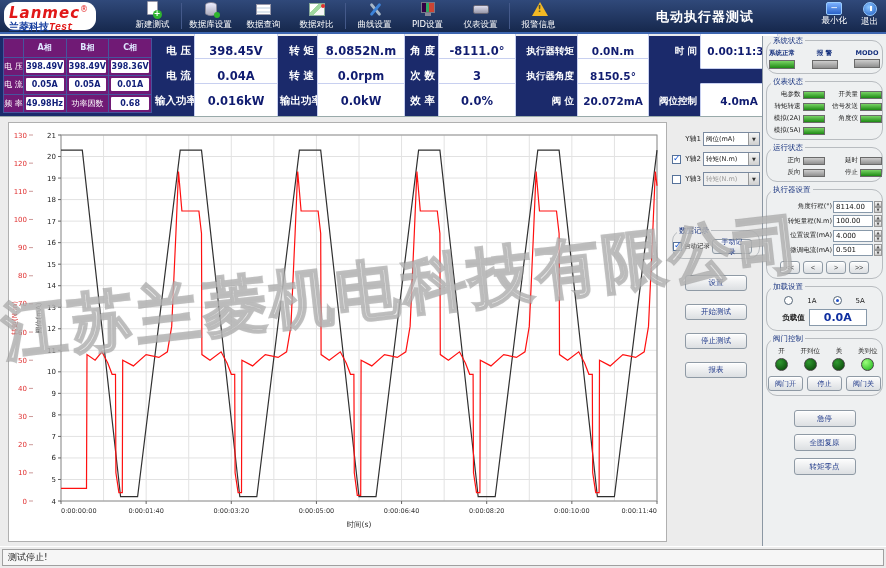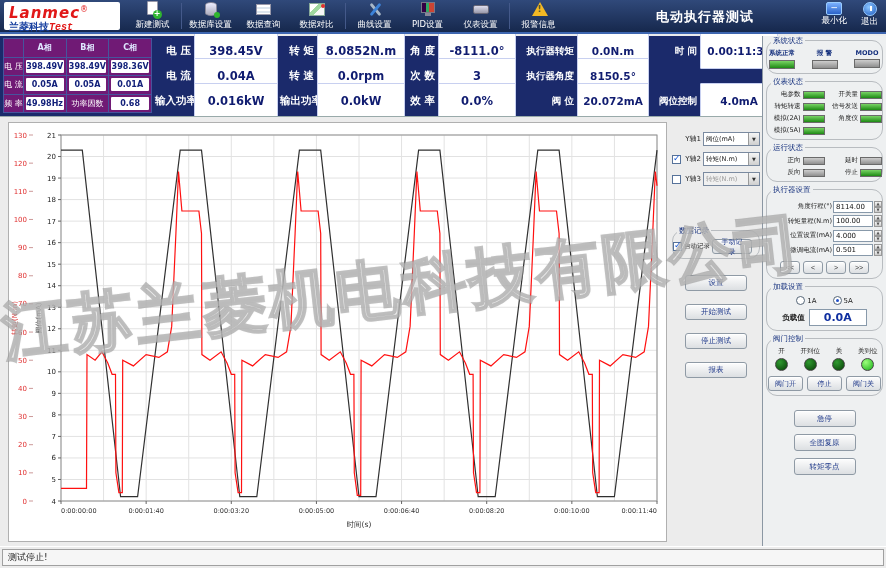"Lanmec®" #logo { border-radius: 2px -> 11px; width: 116px -> 92px }
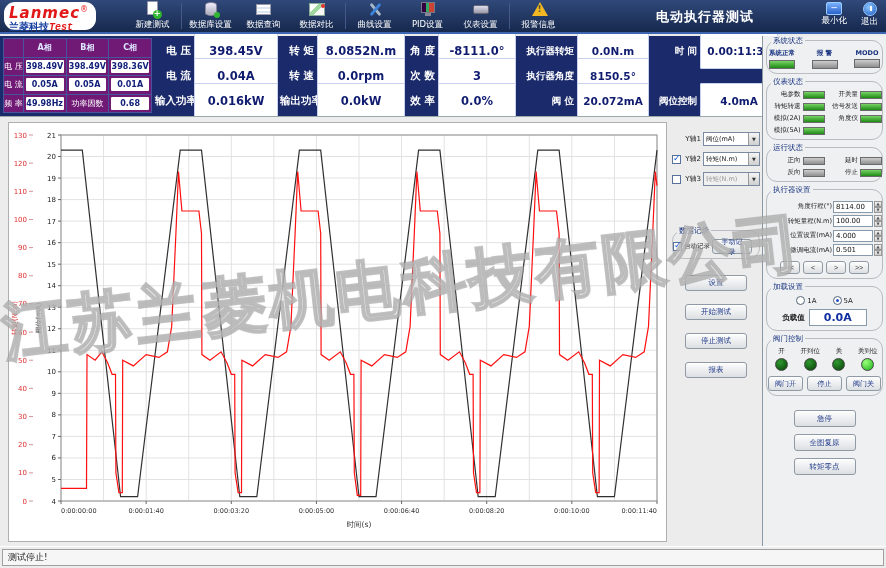"1A" .radioit { gap: 2px -> 14px }
